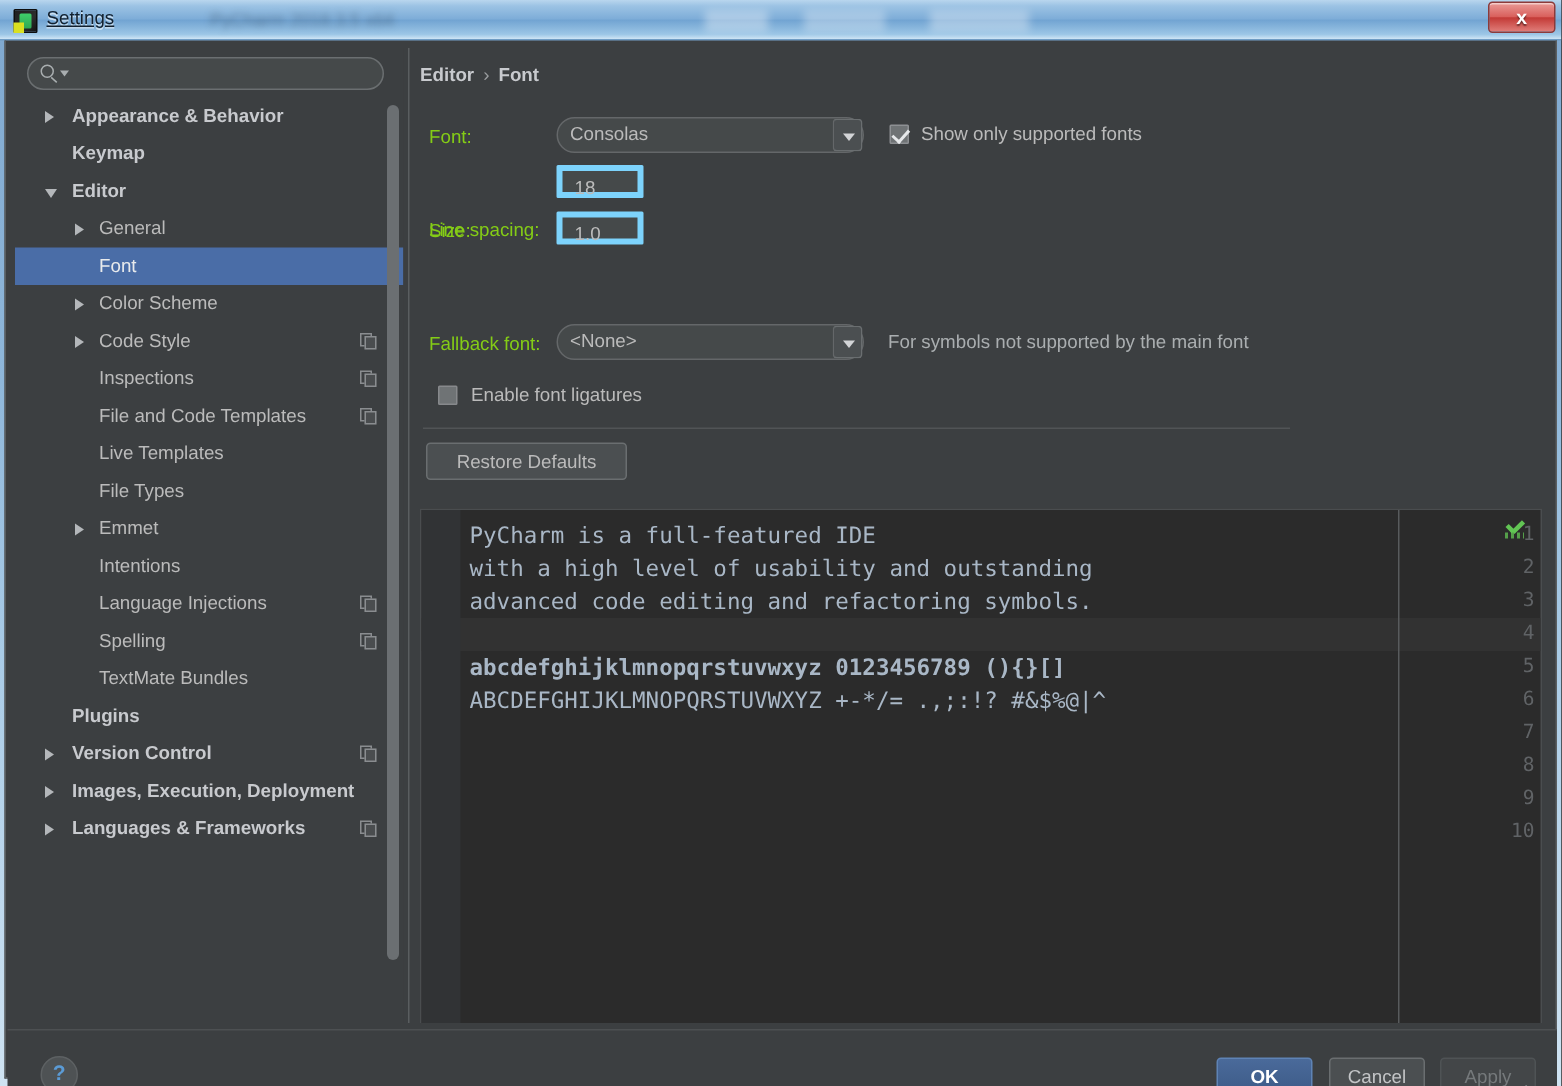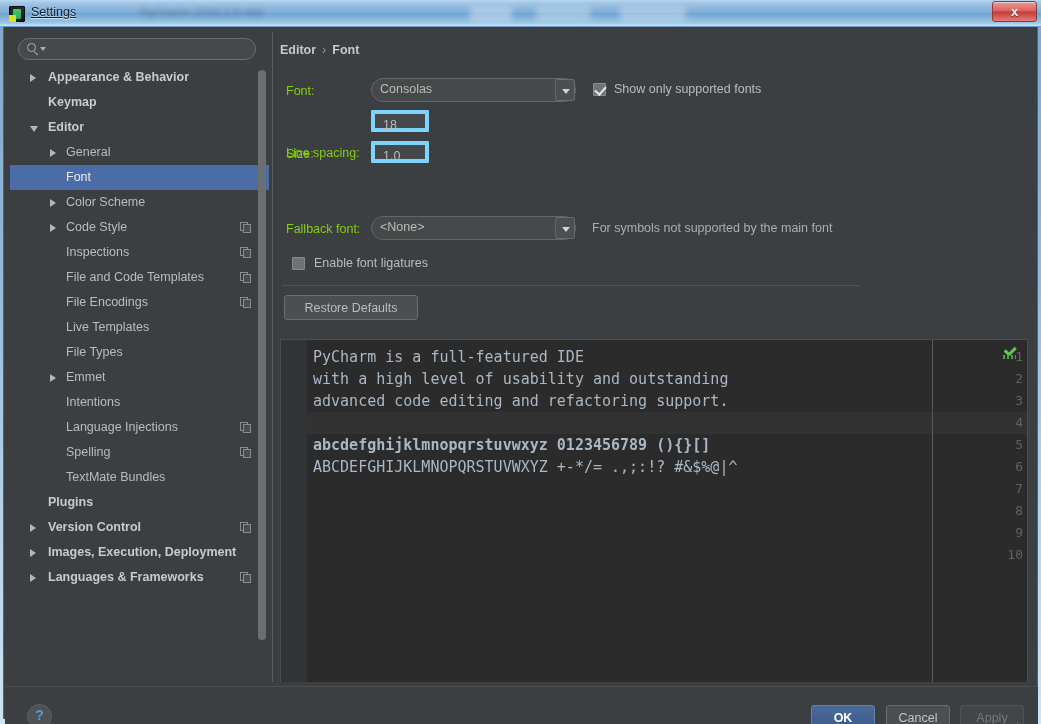"File Encodings" div.trow { html: <div> <span>File Encodings</span> <span> <i></i> <i></i> </span> </div> -> none }
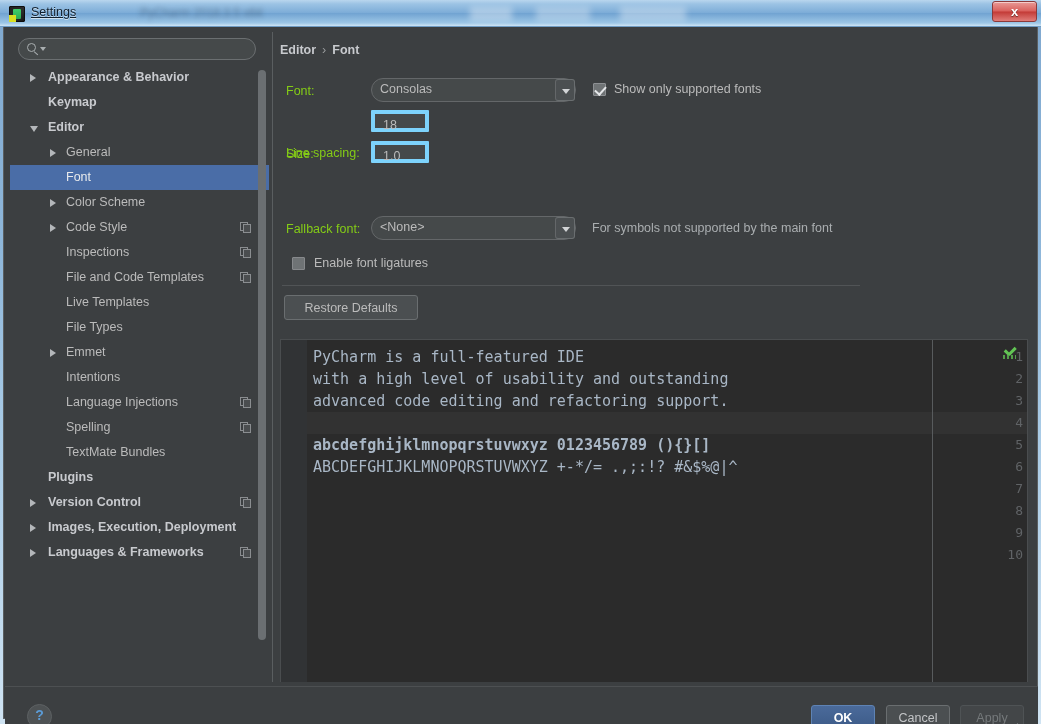"advanced code editing and refactoring" div.codeline { text: support -> symbols }
